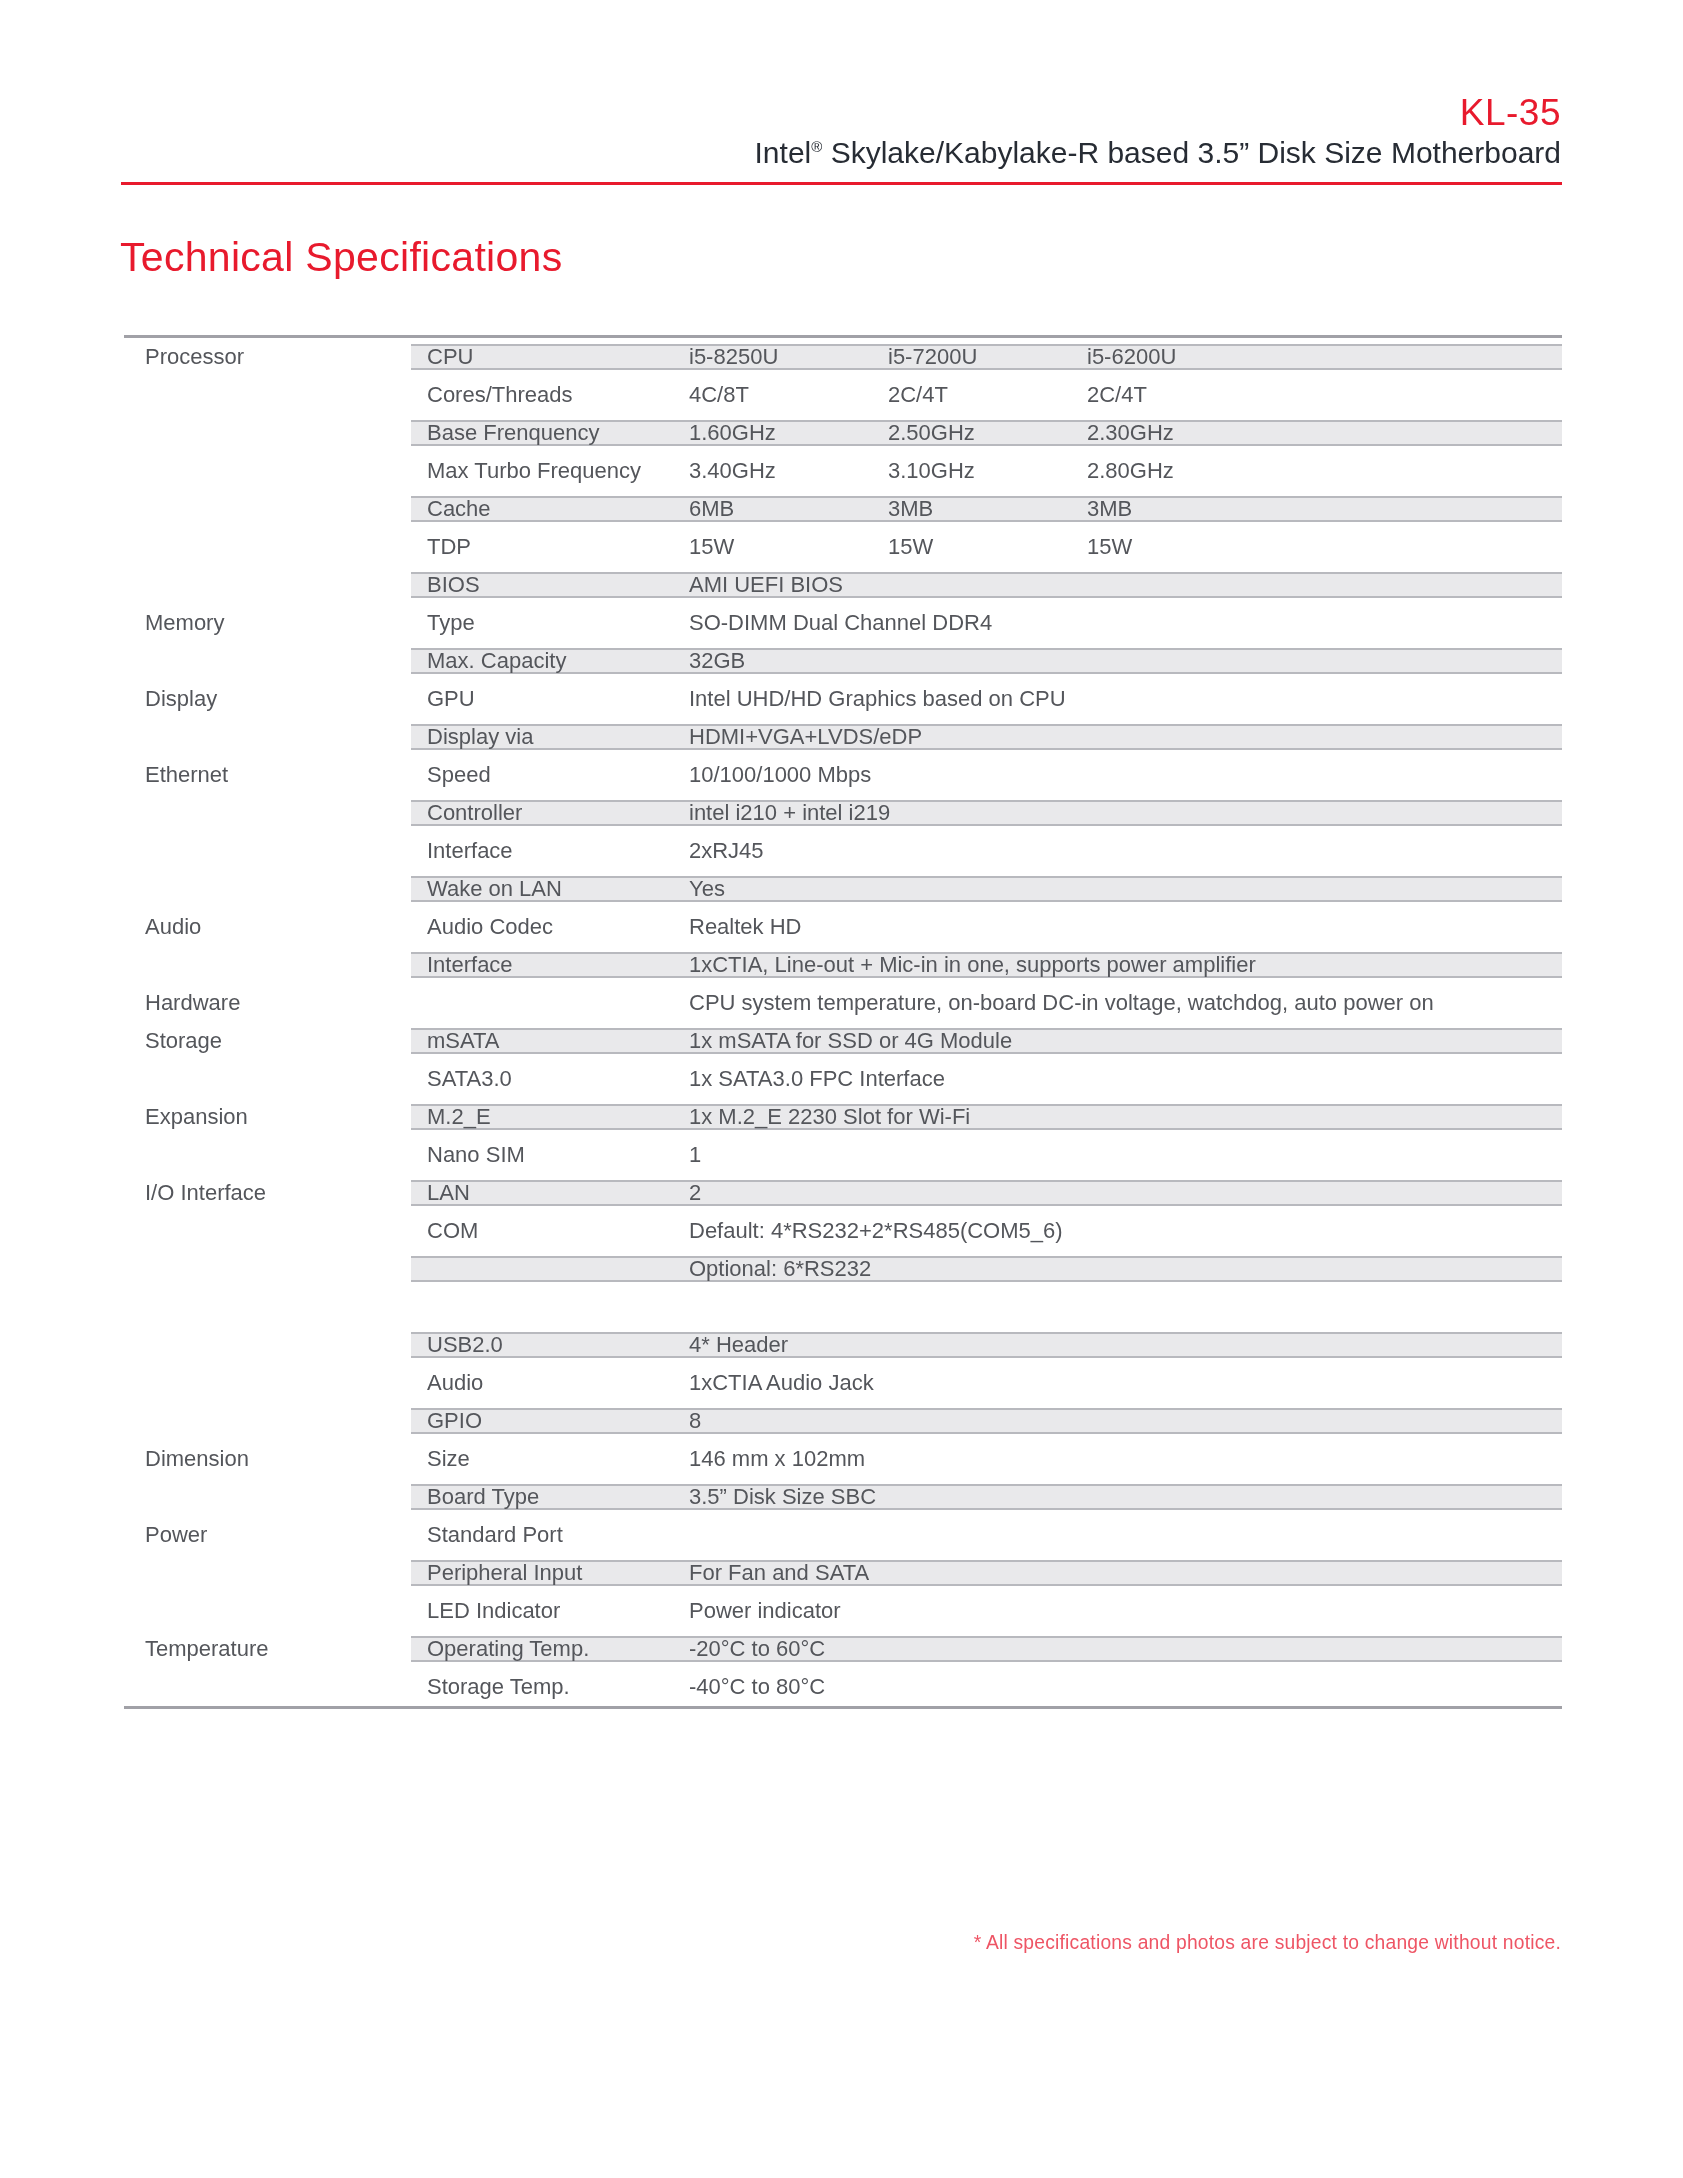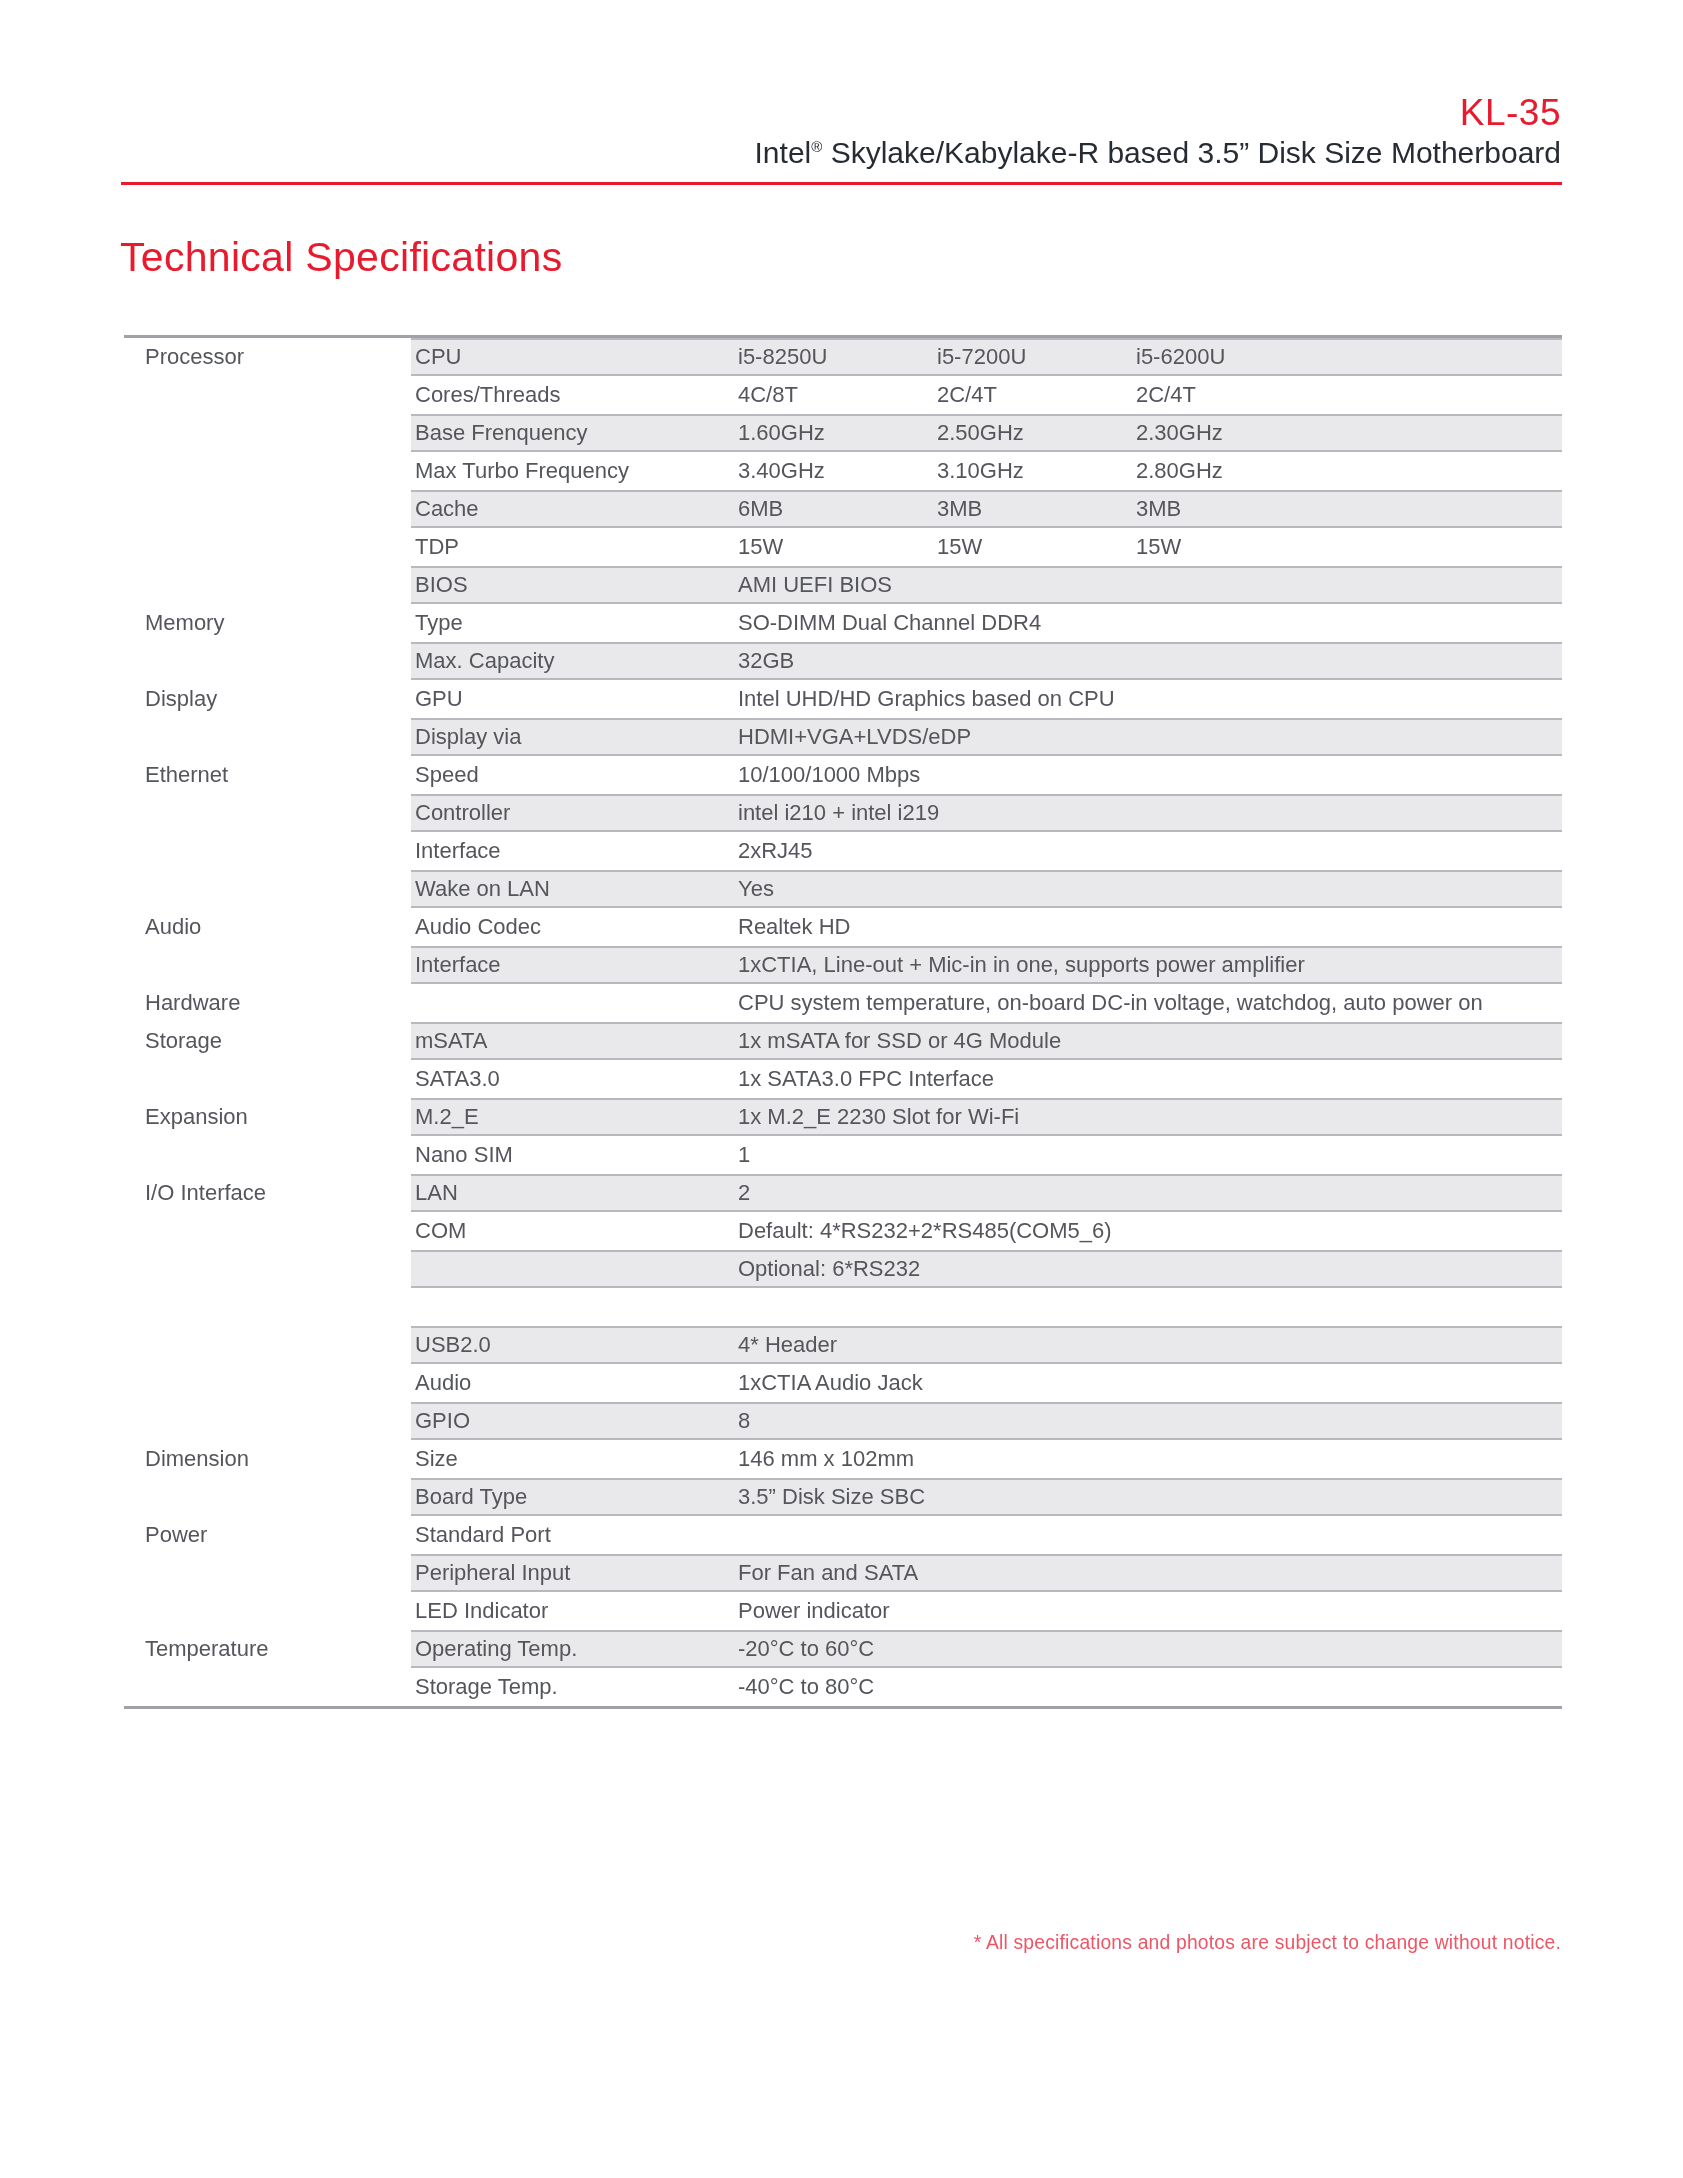"Processor" .row { align-items: none -> center }
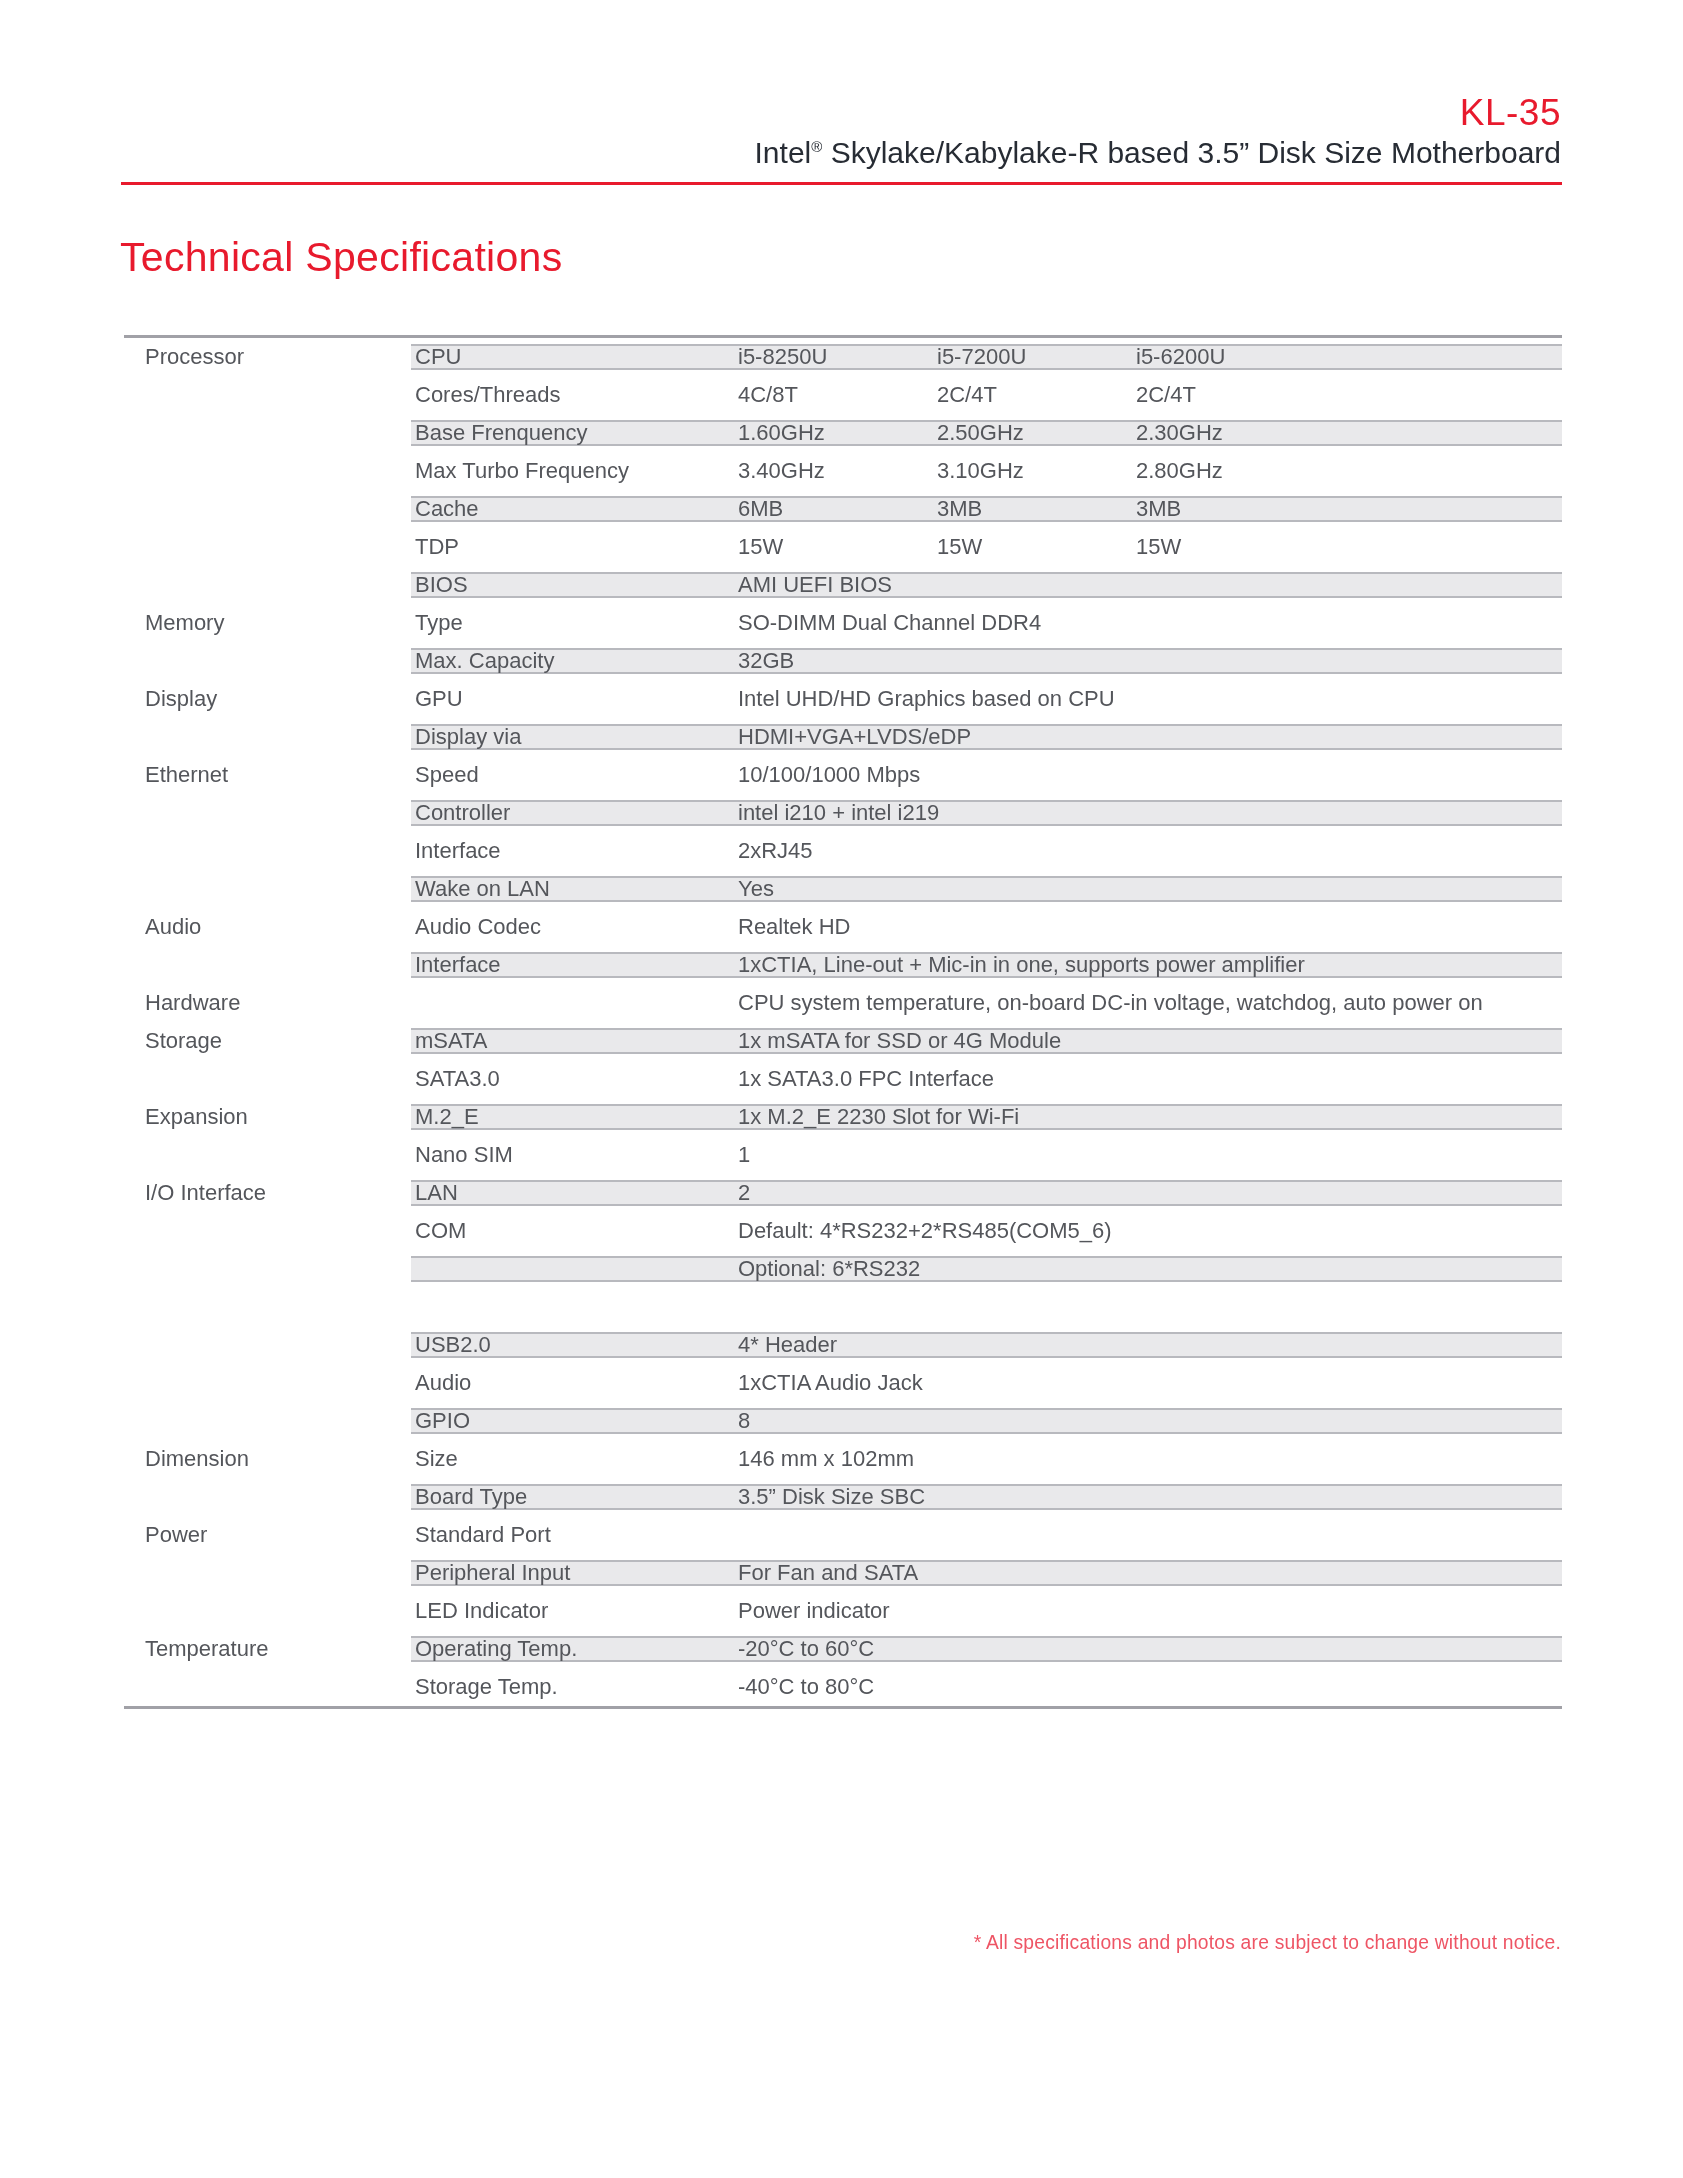"CPU" .param { padding-left: 4px -> 16px; width: 327px -> 278px }
